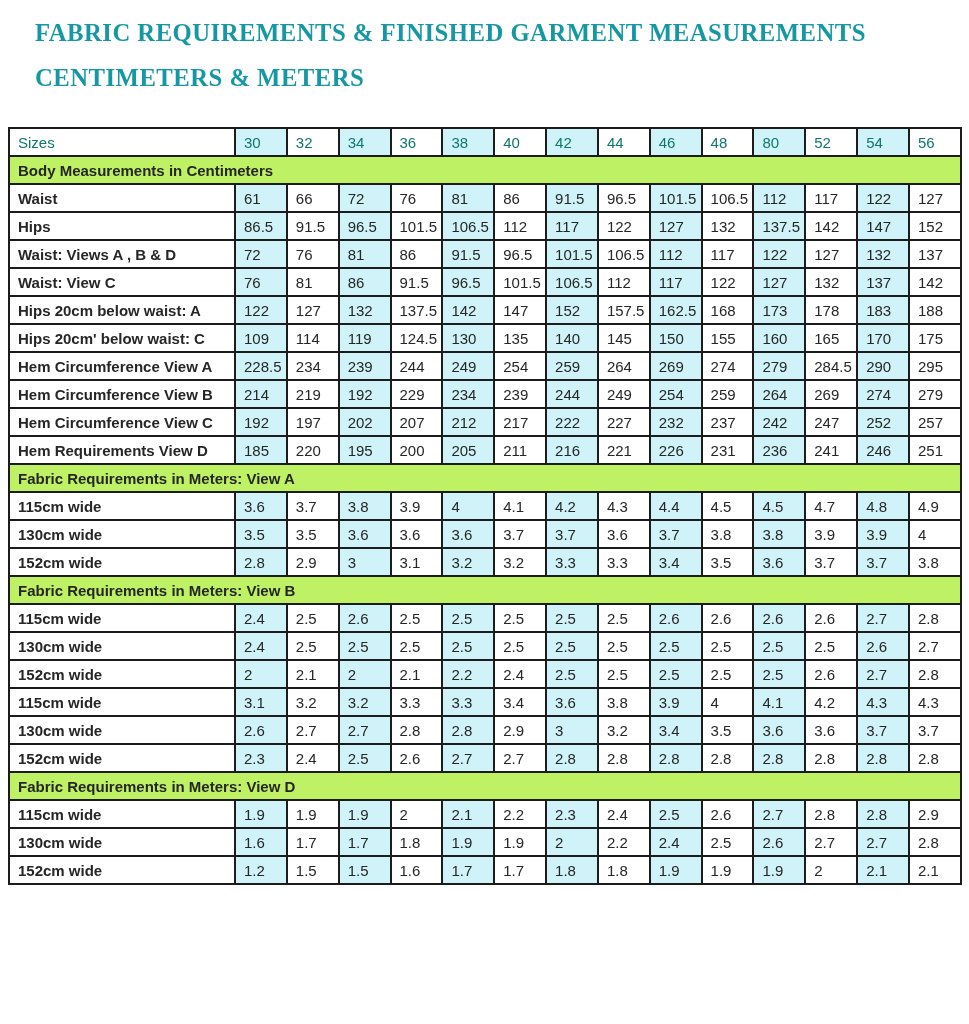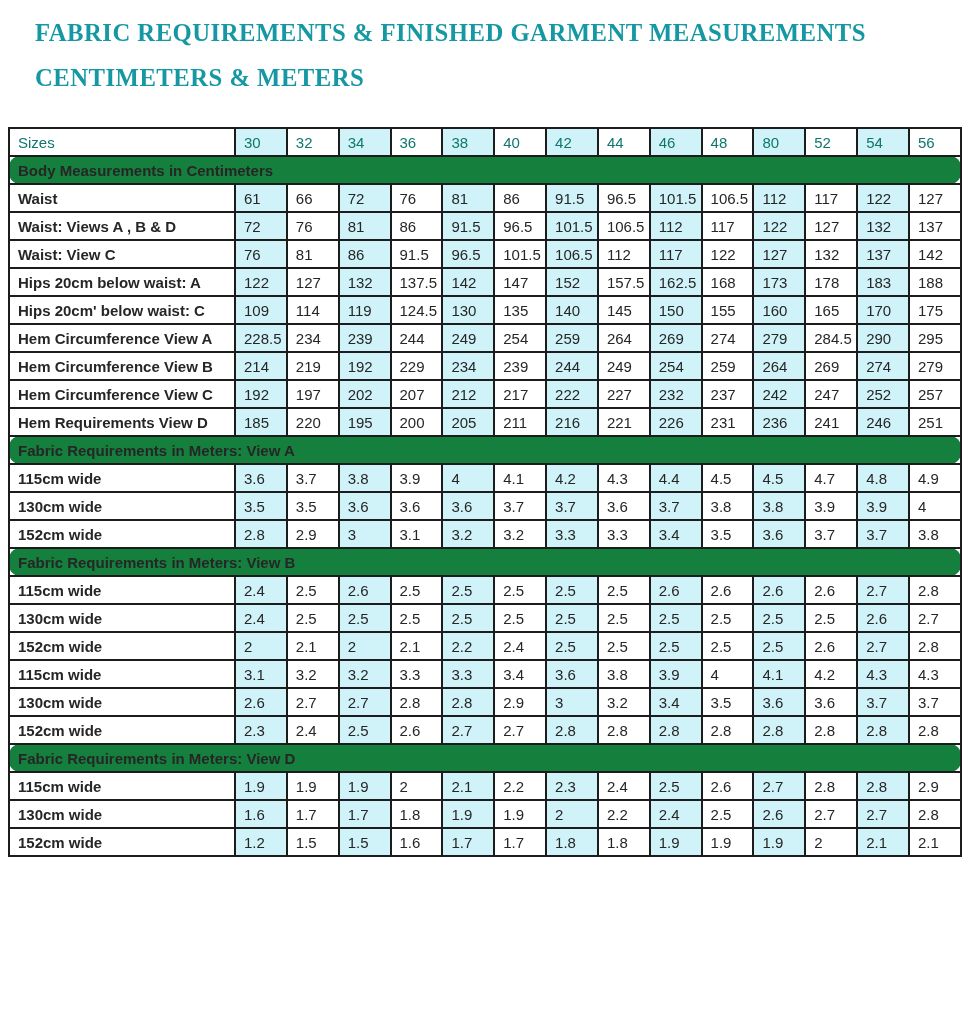"Body Measurements in Centimeters" td.section-heading { background: #15803d -> #bef264; border-radius: 11px -> none }
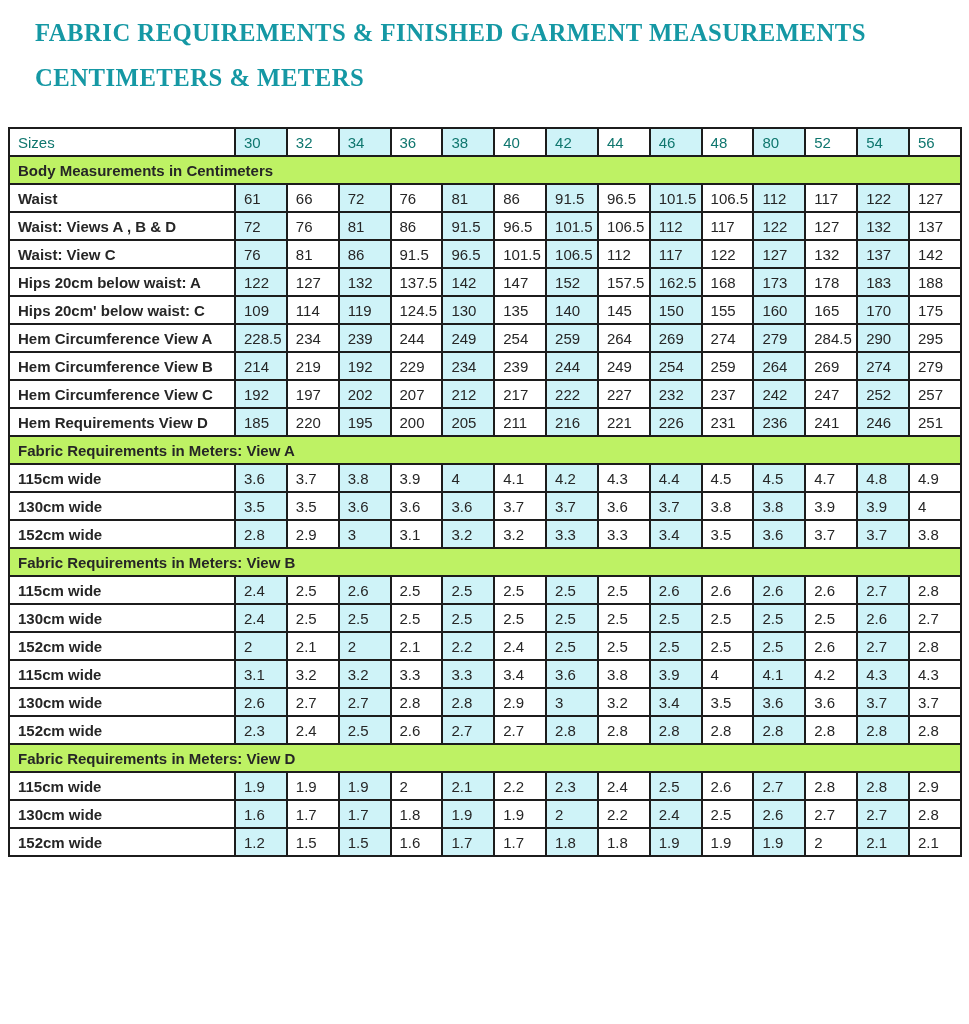"Hips" tr { html: none -> <tr> <td>Hips</td> <td>86.5</td> <td>91.5</td> <td>96.5</td> <td>101.5</td> <td>106.5</td> <td>112</td> <td>117</td> <td>122</td> <td>127</td> <td>132</td> <td>137.5</td> <td>142</td> <td>147</td> <td>152</td> </tr> }
